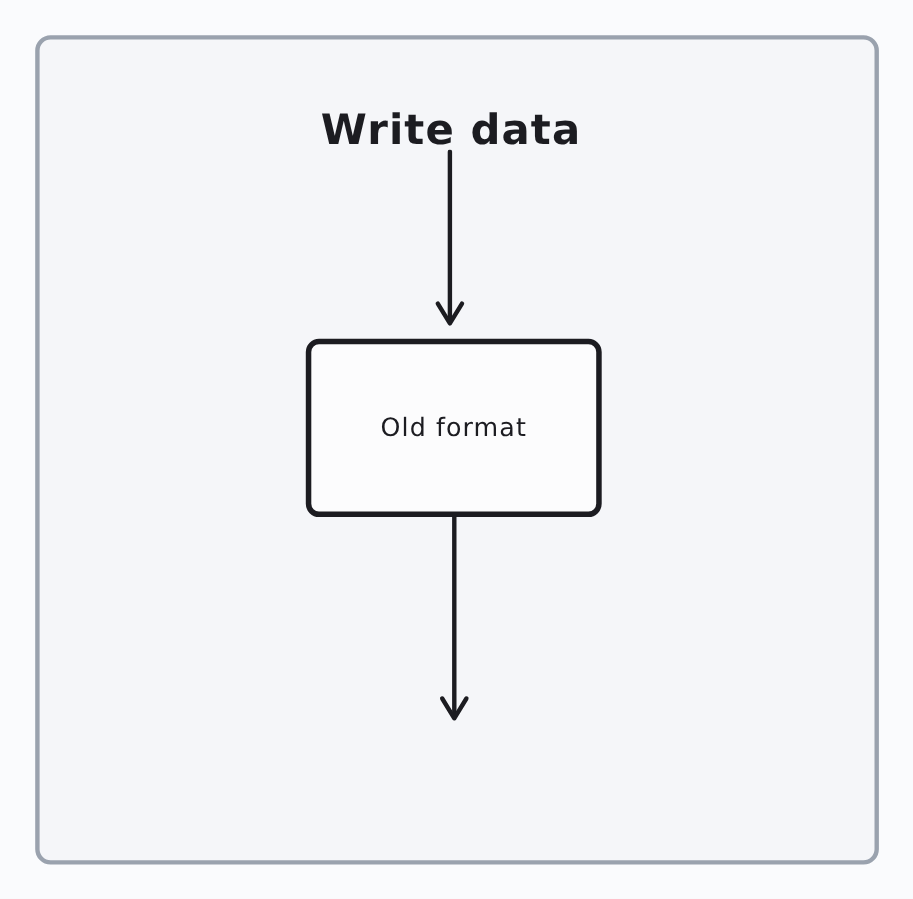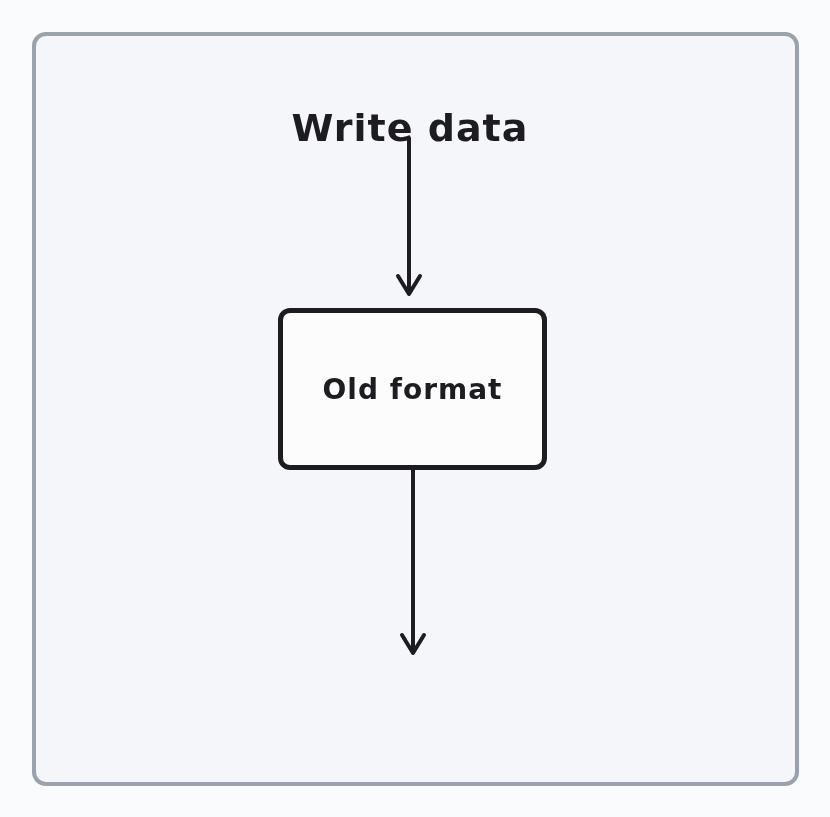"Write data" .flow-label.write { top: 106px -> 96px }
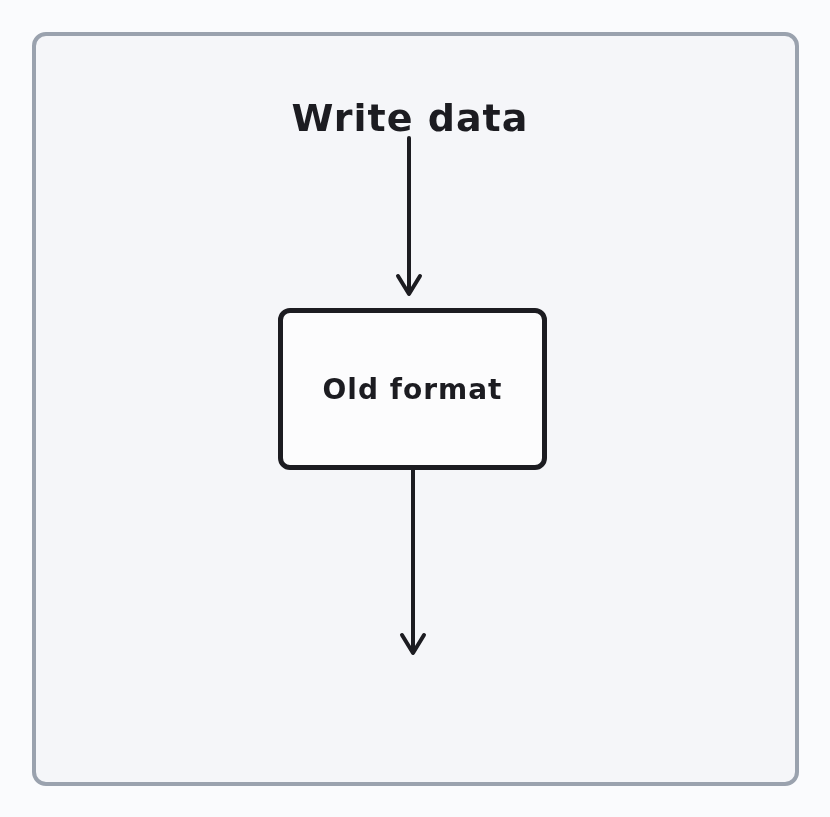"Old format" .node-box .node-label { font-size: 28px -> 23px; font-weight: 700 -> 400 }
